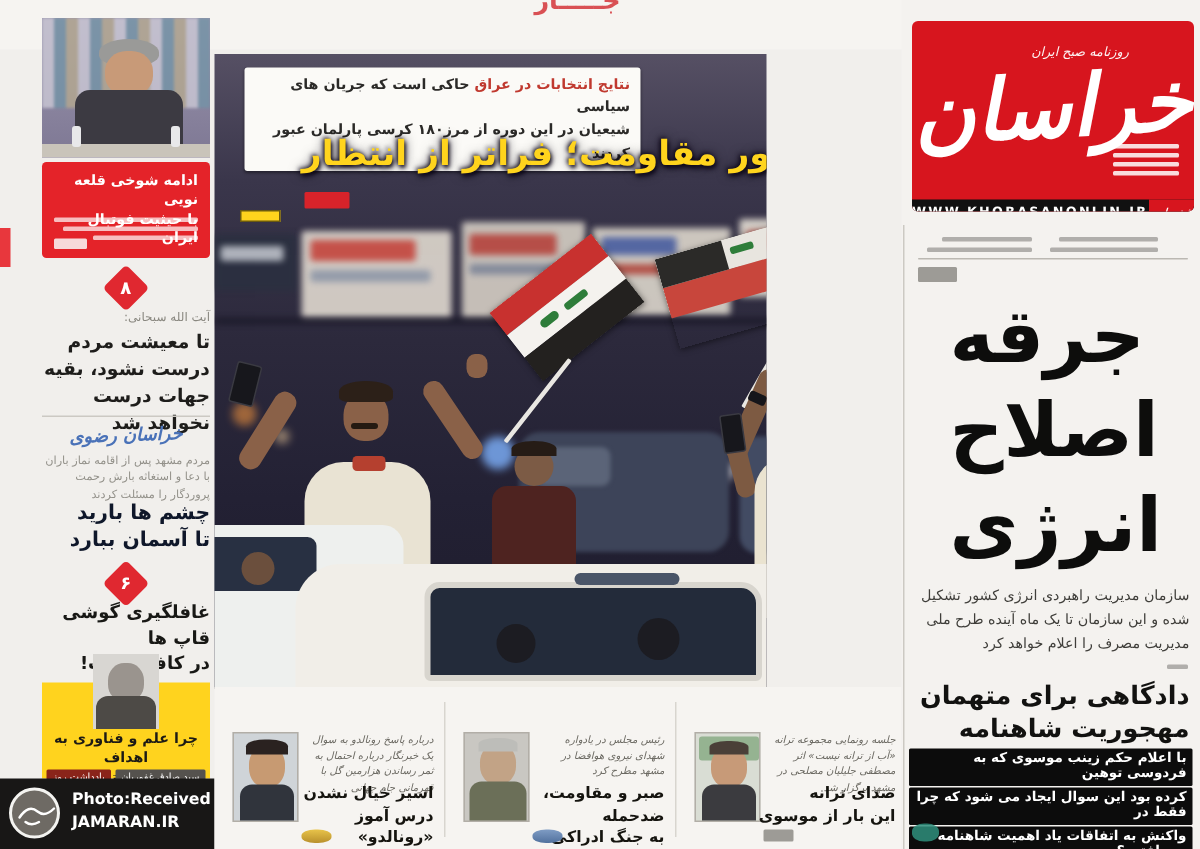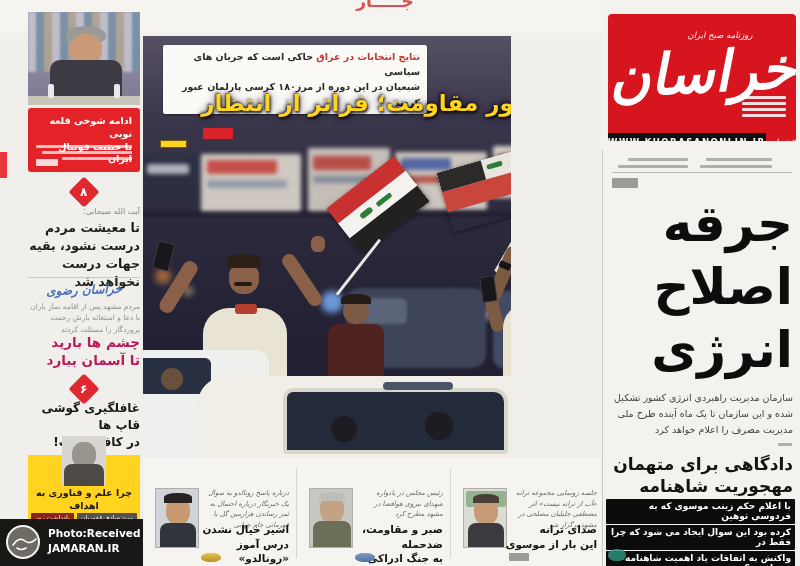"جرقه" .r-headline { text-align: right -> left }
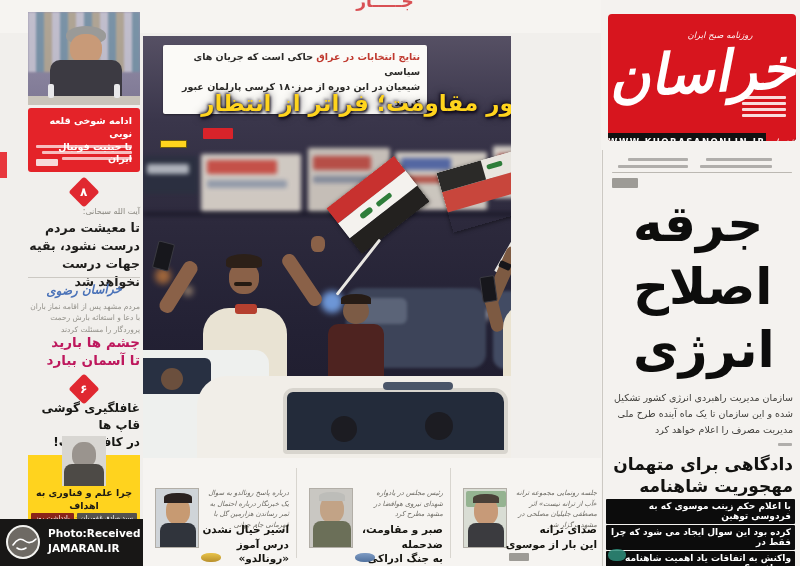"چشم ها بارید" .sb-rain-title { color: #be185d -> #0f172a }
